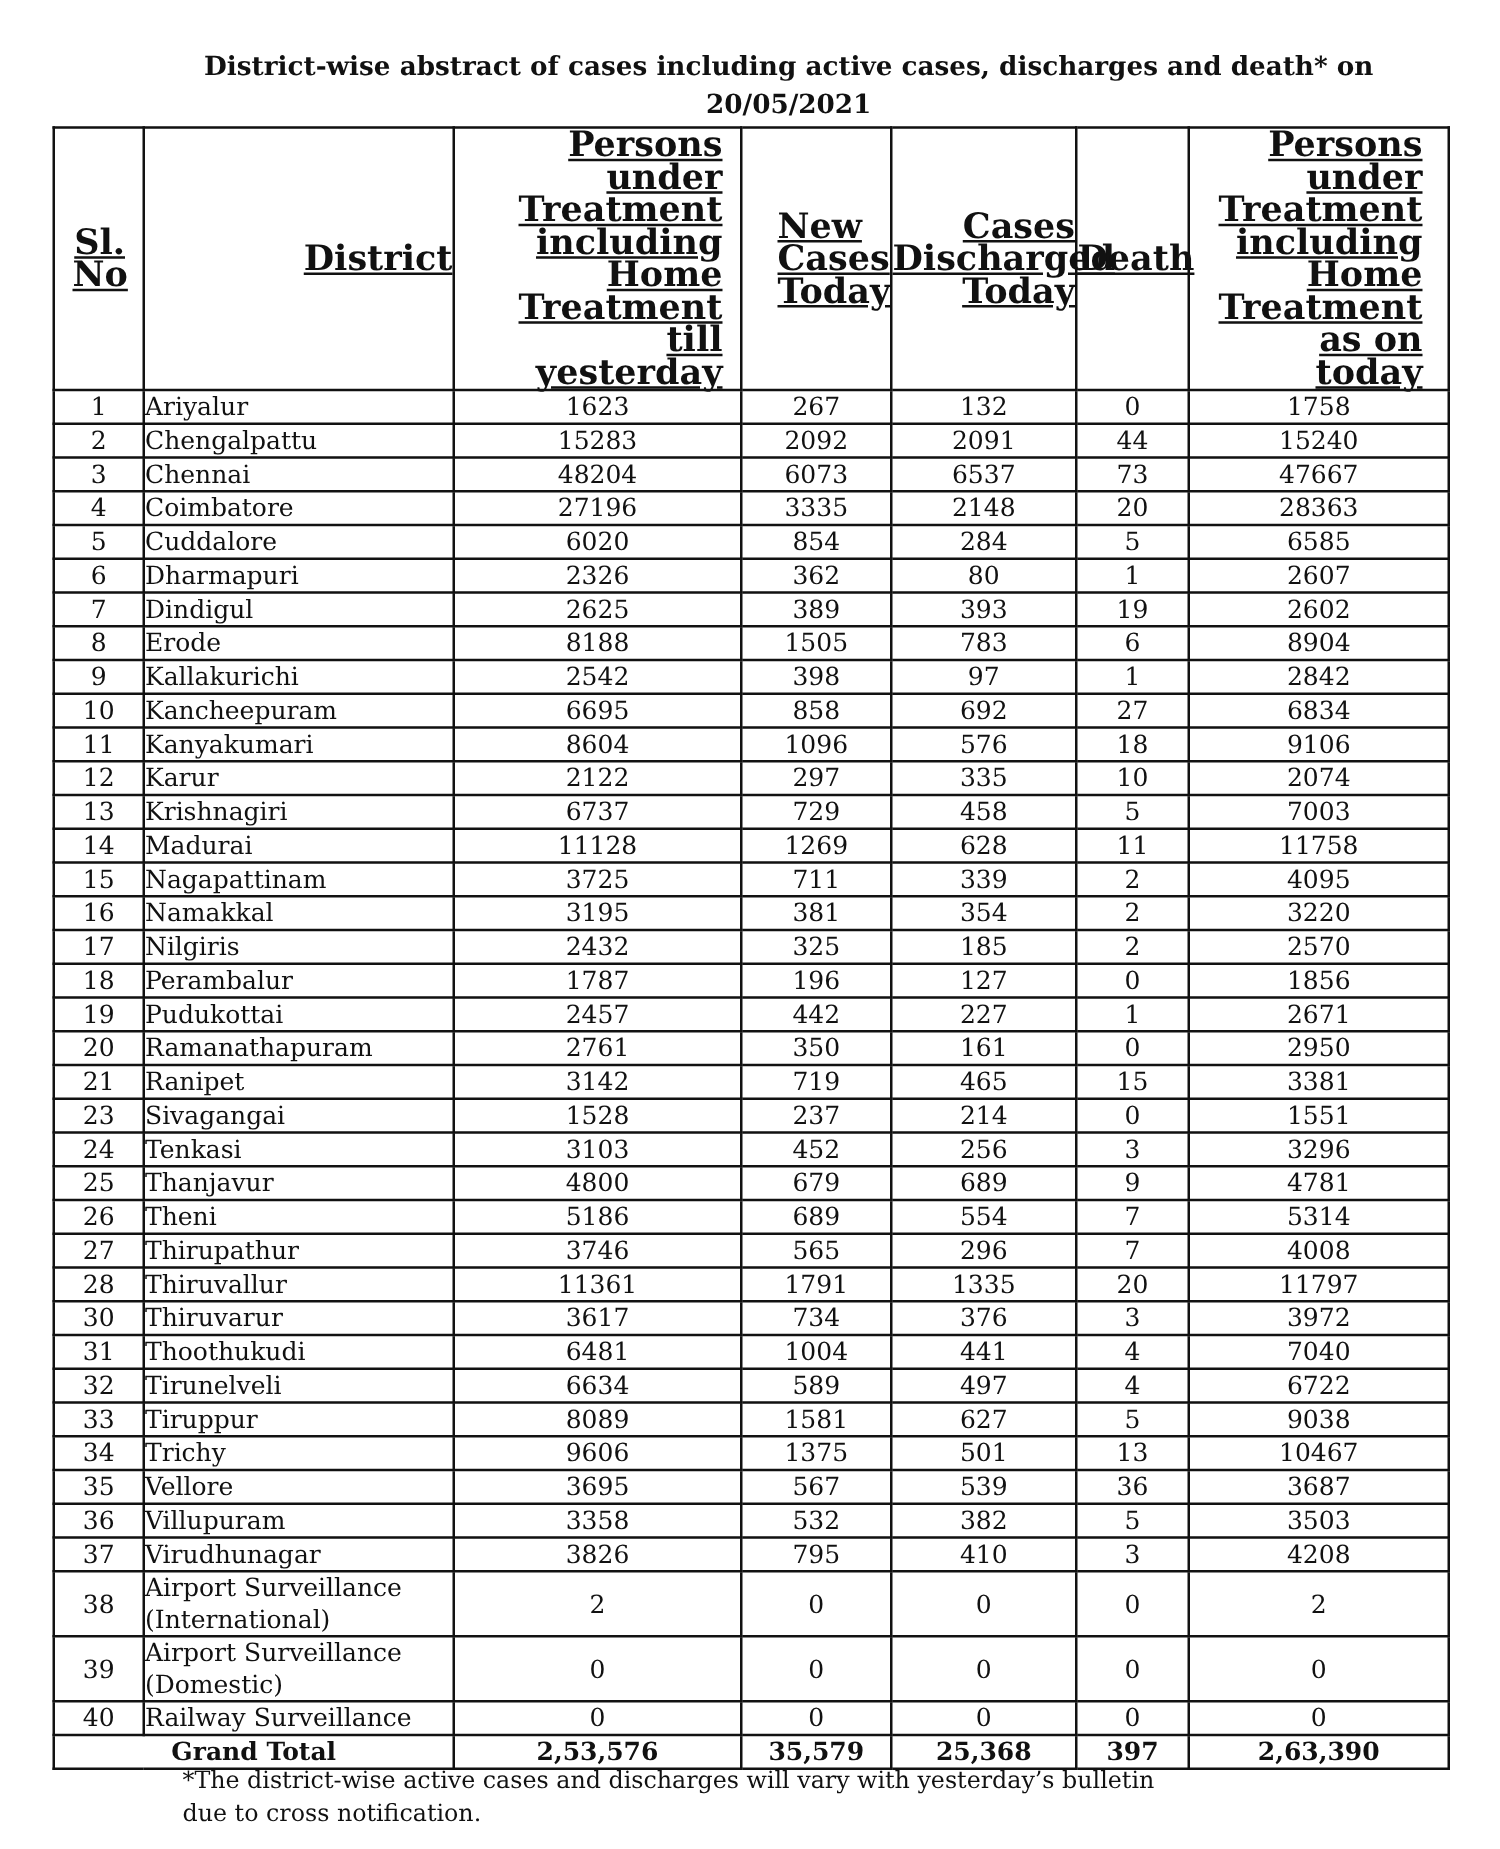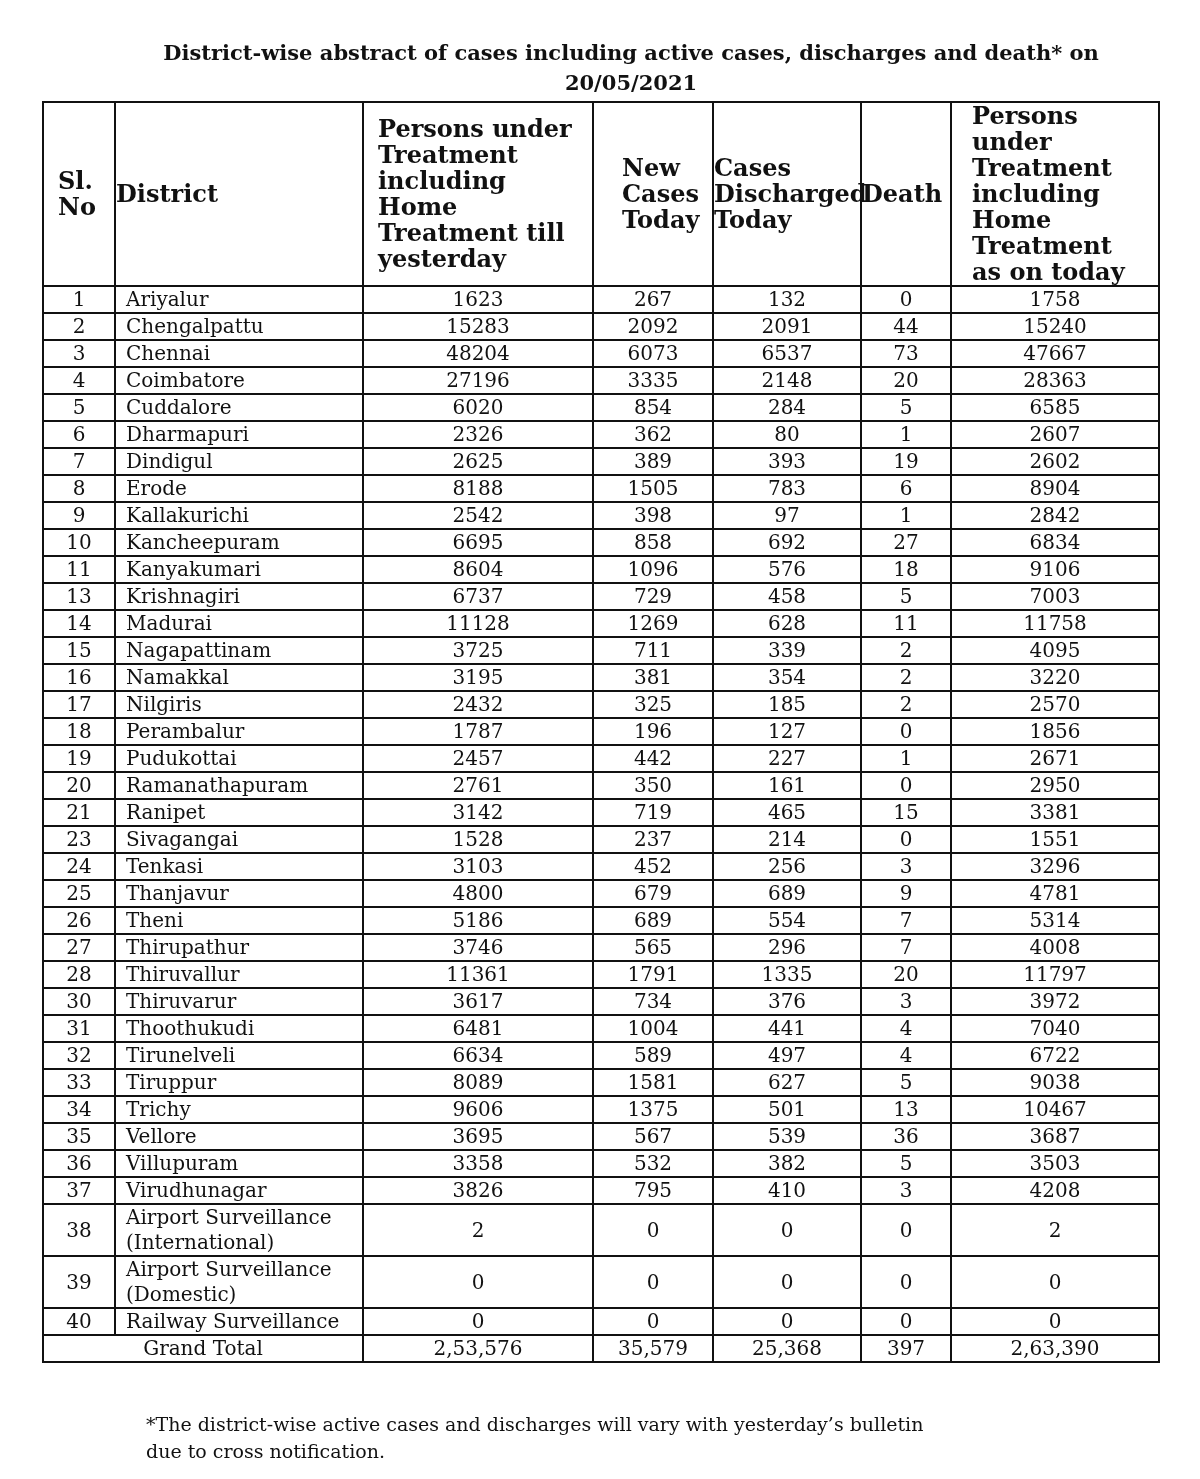"Persons under Treatment including Home" th { font-size: 24px -> 28px; text-align: left -> right; text-decoration: none -> underline }
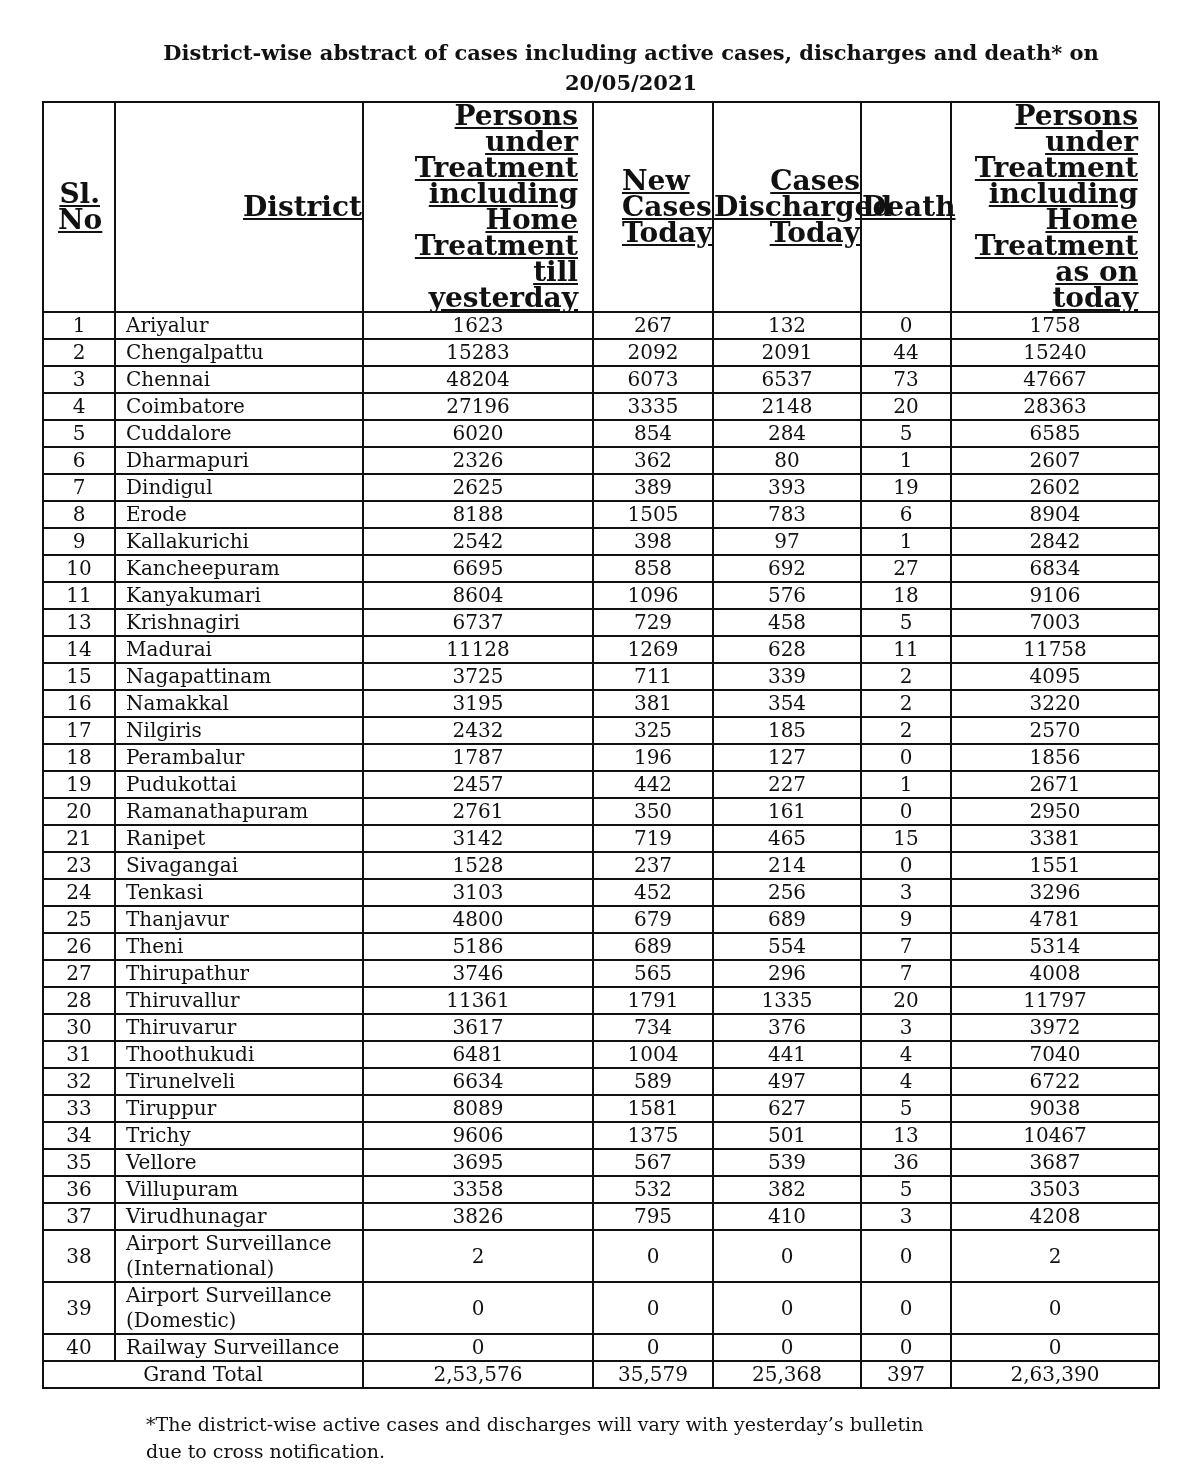"Ariyalur" td.dist { padding-left: 10px -> none }
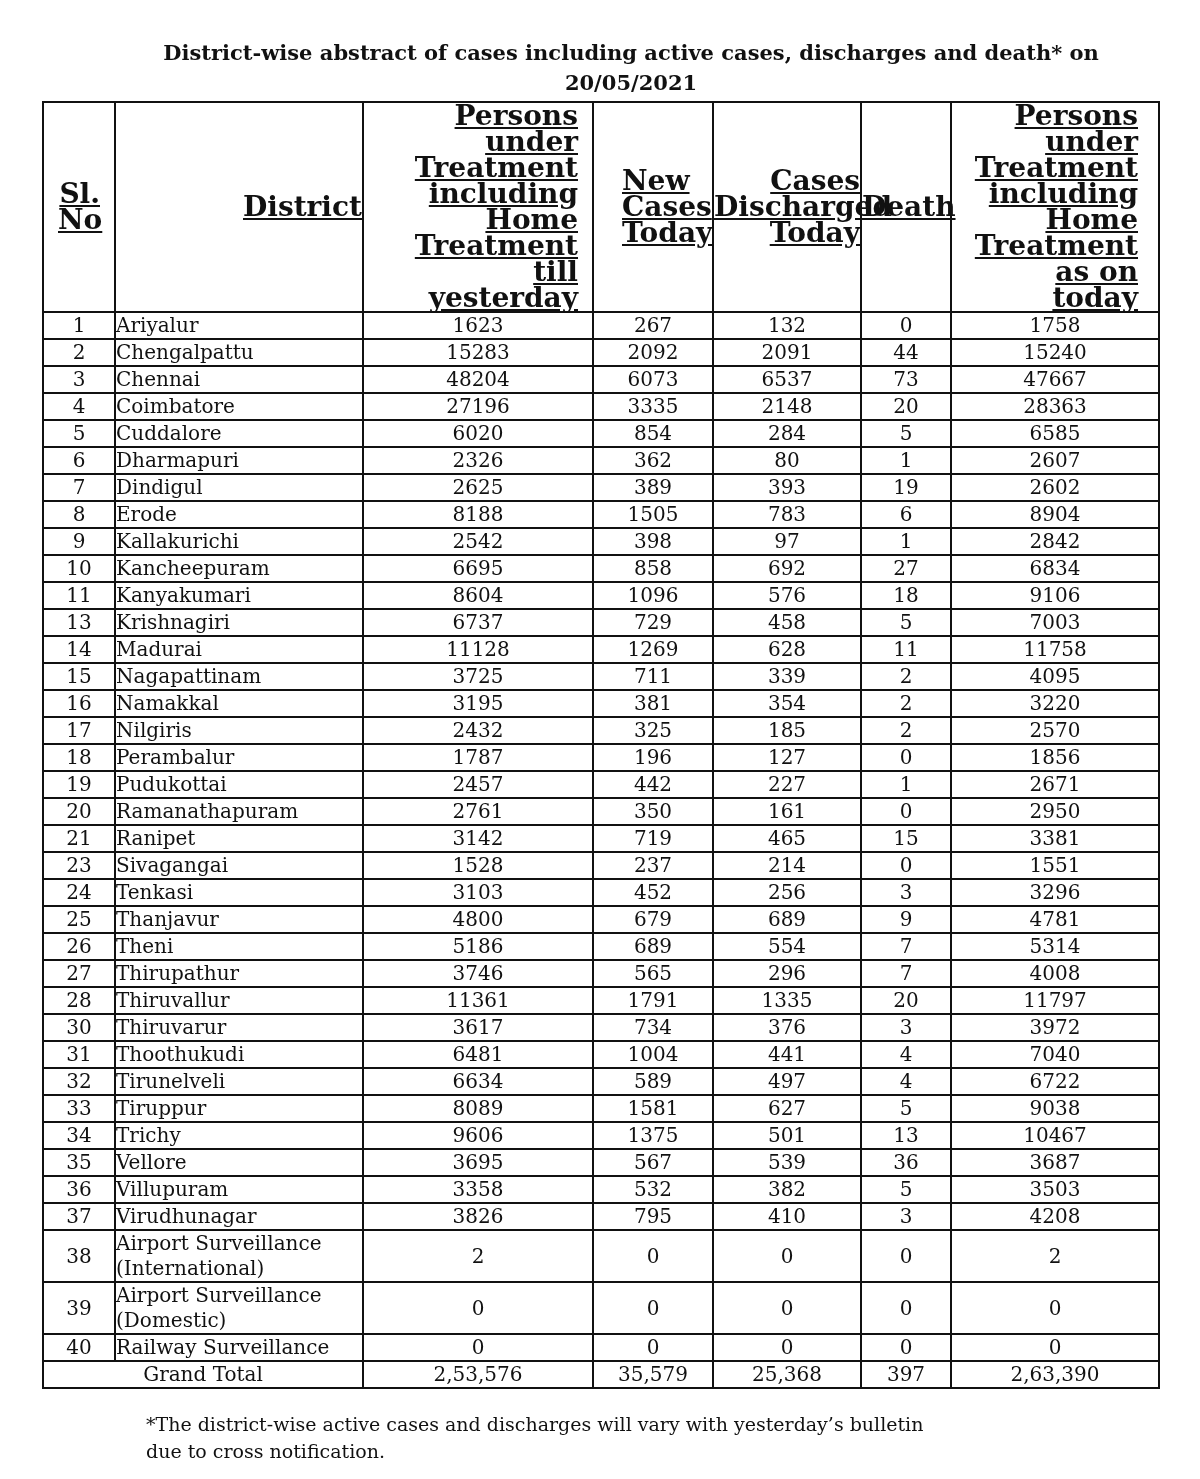"12" tr { html: none -> <tr> <td>12</td> <td>Karur</td> <td>2122</td> <td>297</td> <td>335</td> <td>10</td> <td>2074</td> </tr> }
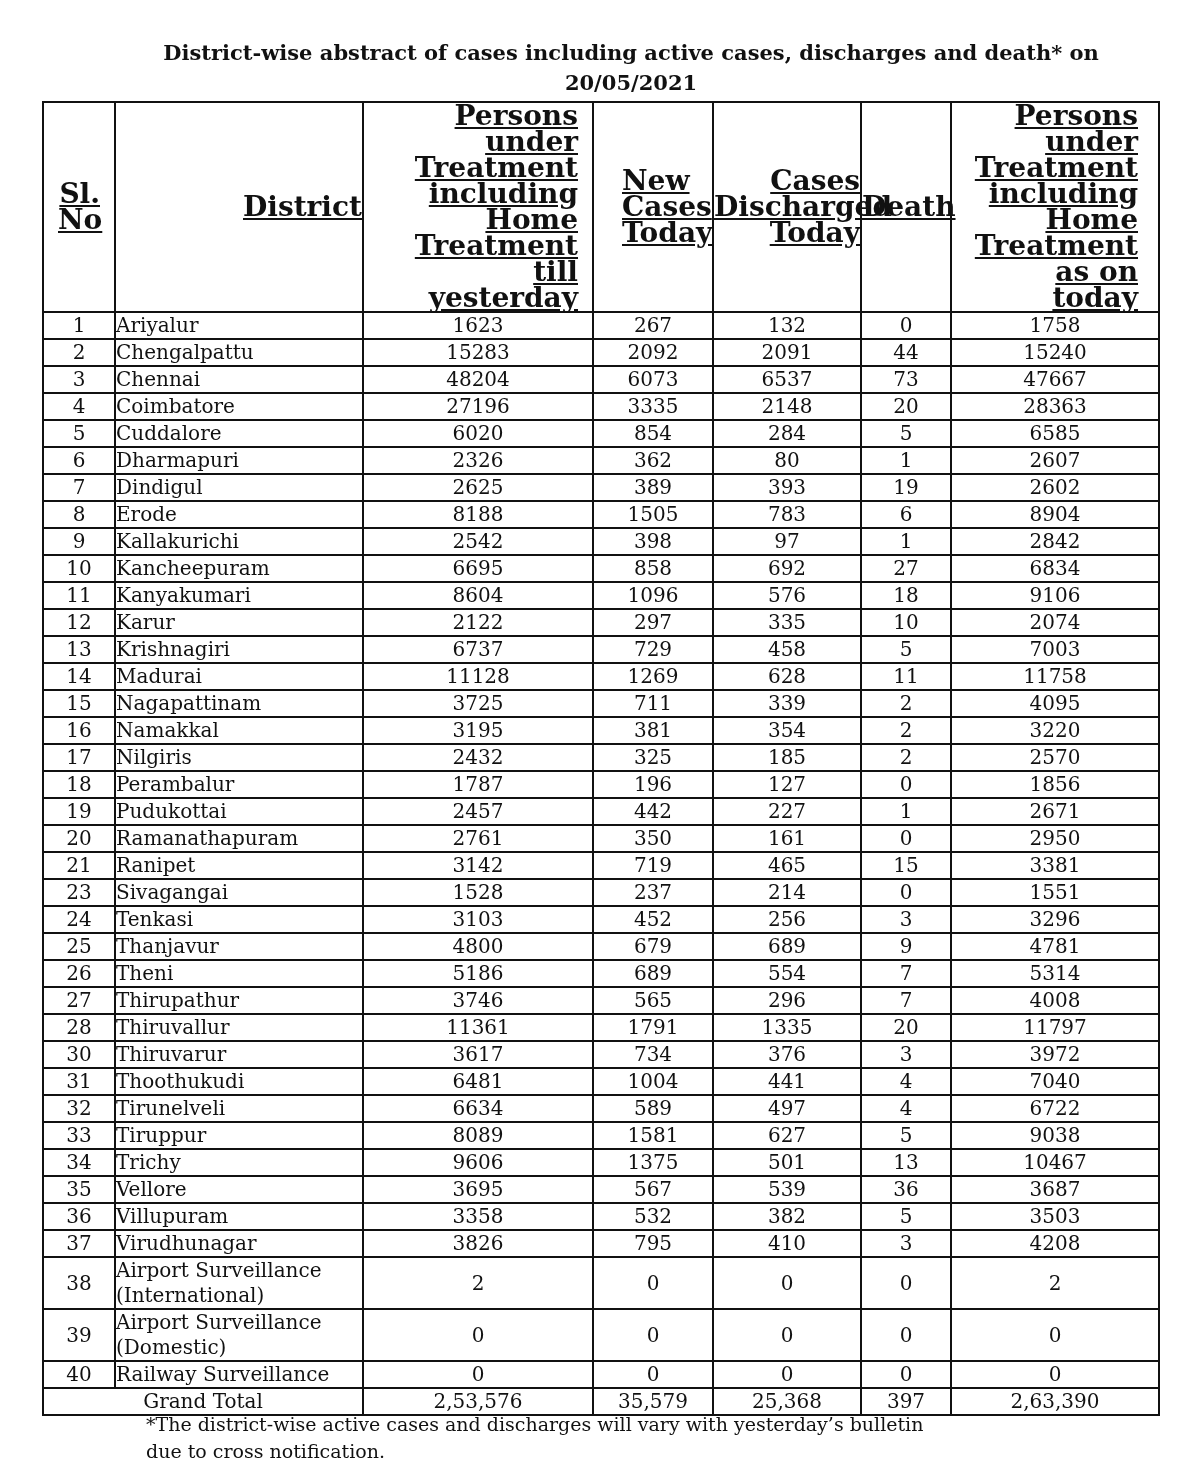"Grand Total" tr.total td { font-weight: normal -> bold }
